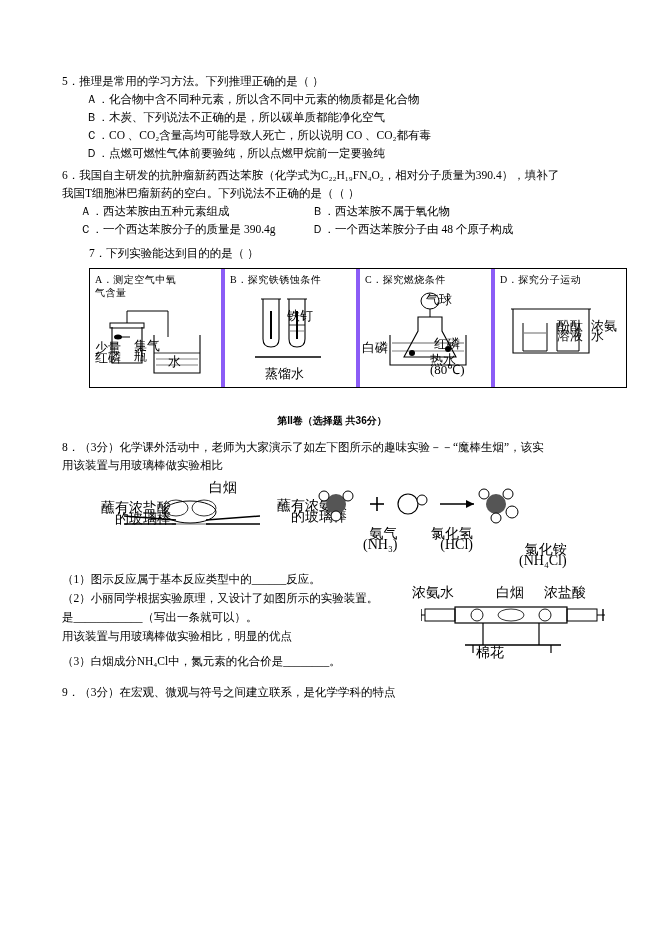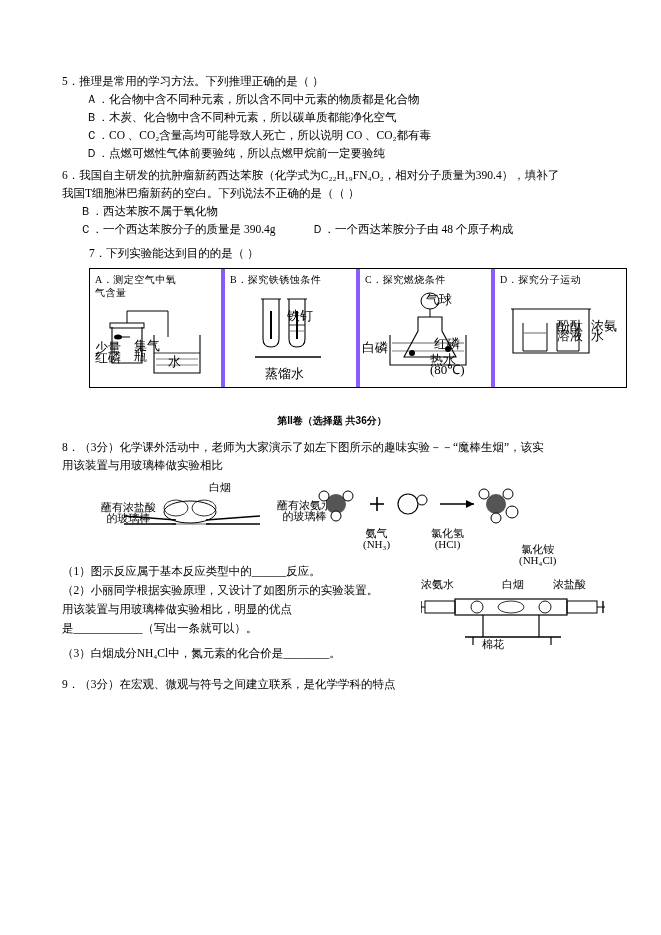"Ｂ．木炭、化合物中含不同种元素，所以碳单质都能净化空气" div.opt { text: 化合物中含不同种元素 -> 下列说法不正确的是 }
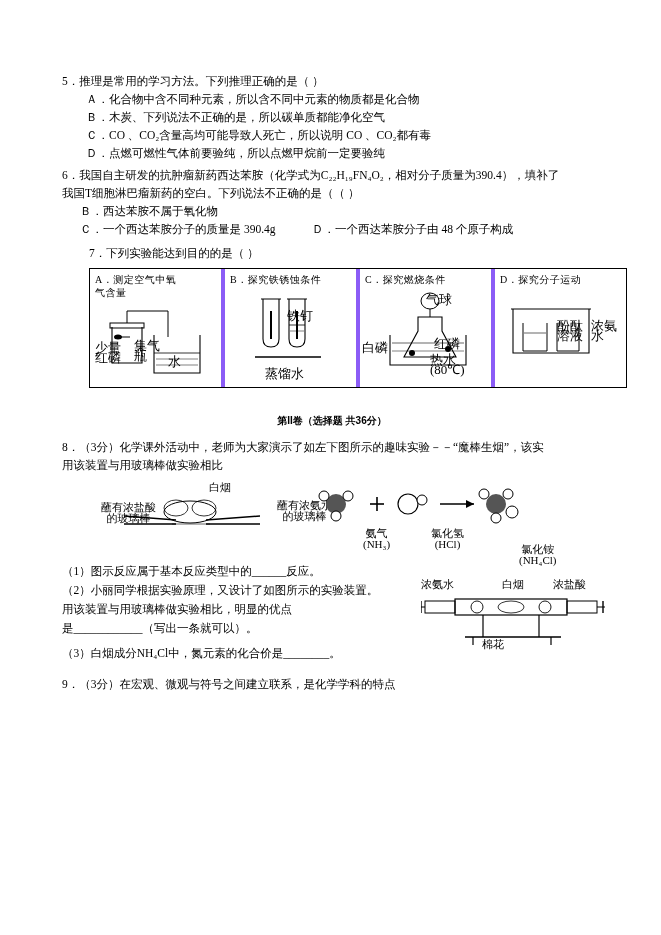"Ａ．西达苯胺由五种元素组成" span { html: none -> <span>Ａ．西达苯胺由五种元素组成</span> }
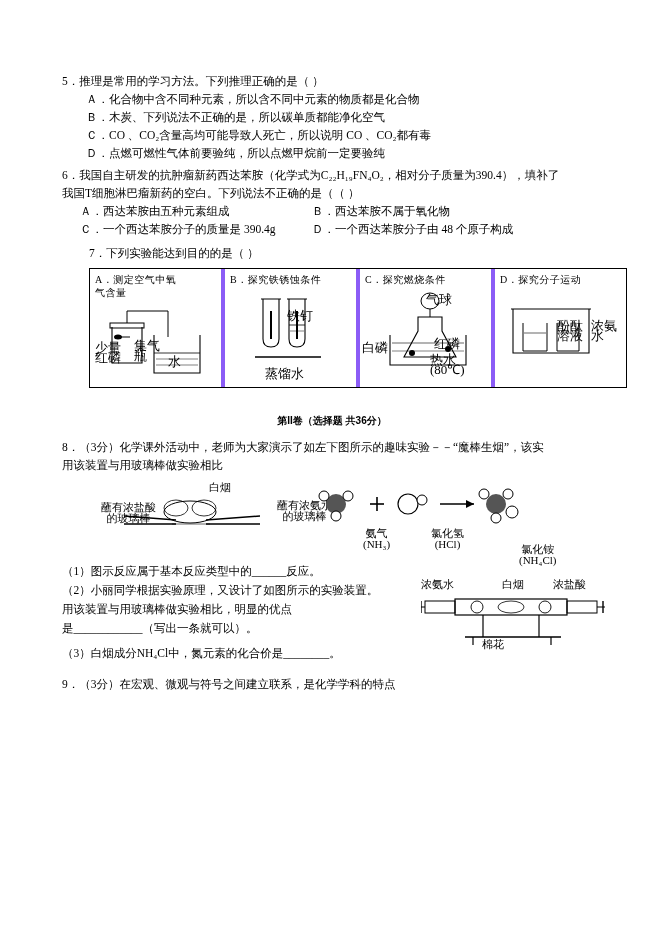"白烟" .molcap { font-size: 11px -> 14px; text-align: center -> right }
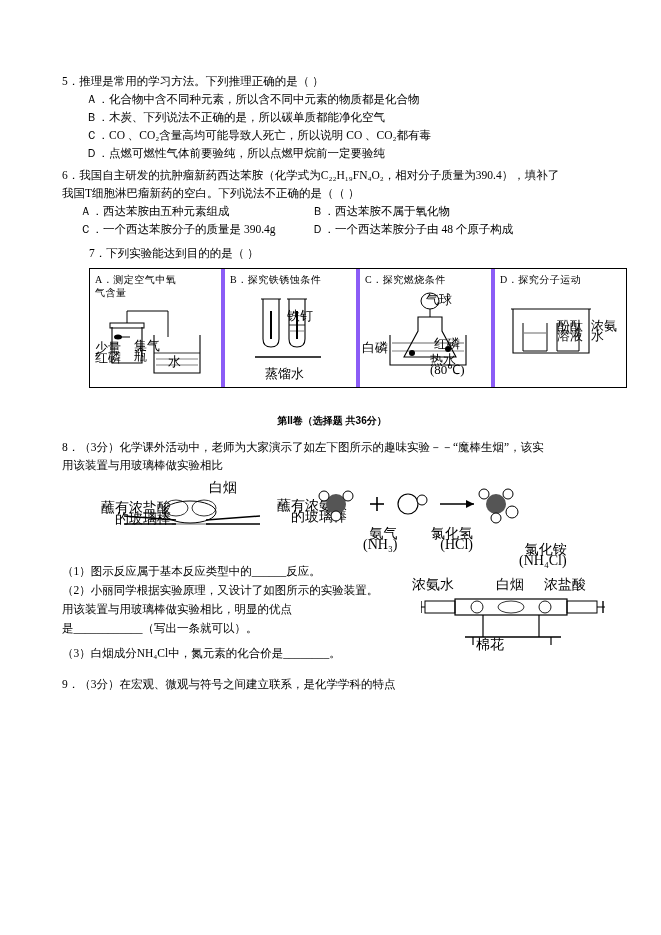"（1）图示反应属于基本反应类型中的______反应。" div.para { margin-top: none -> 8px }
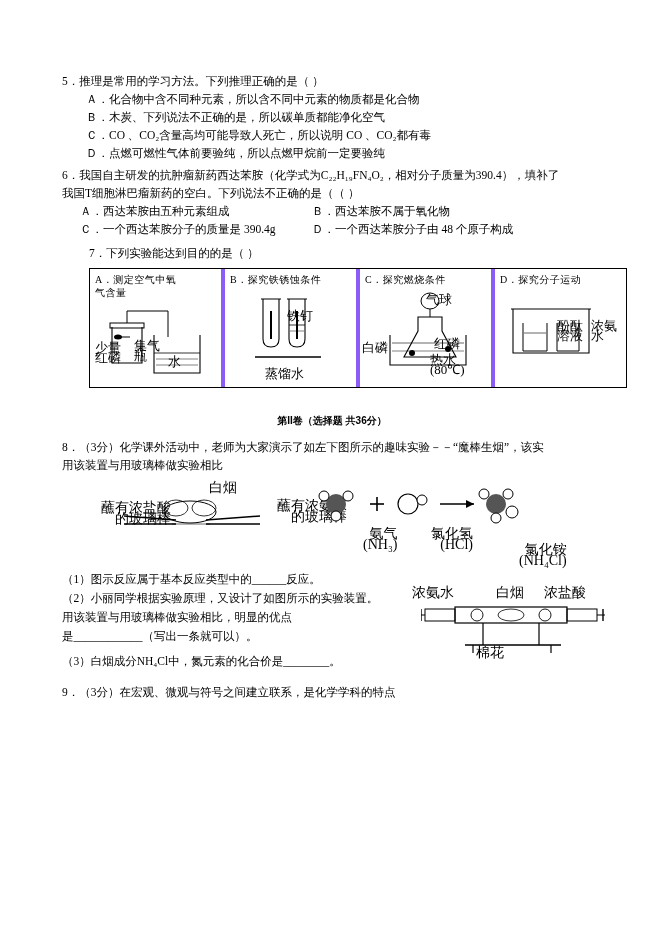"用该装置与用玻璃棒做实验相比，明显的优点" div.para { order: before "是____________（写出一条就可以）。" -> after "是____________（写出一条就可以）。" }
